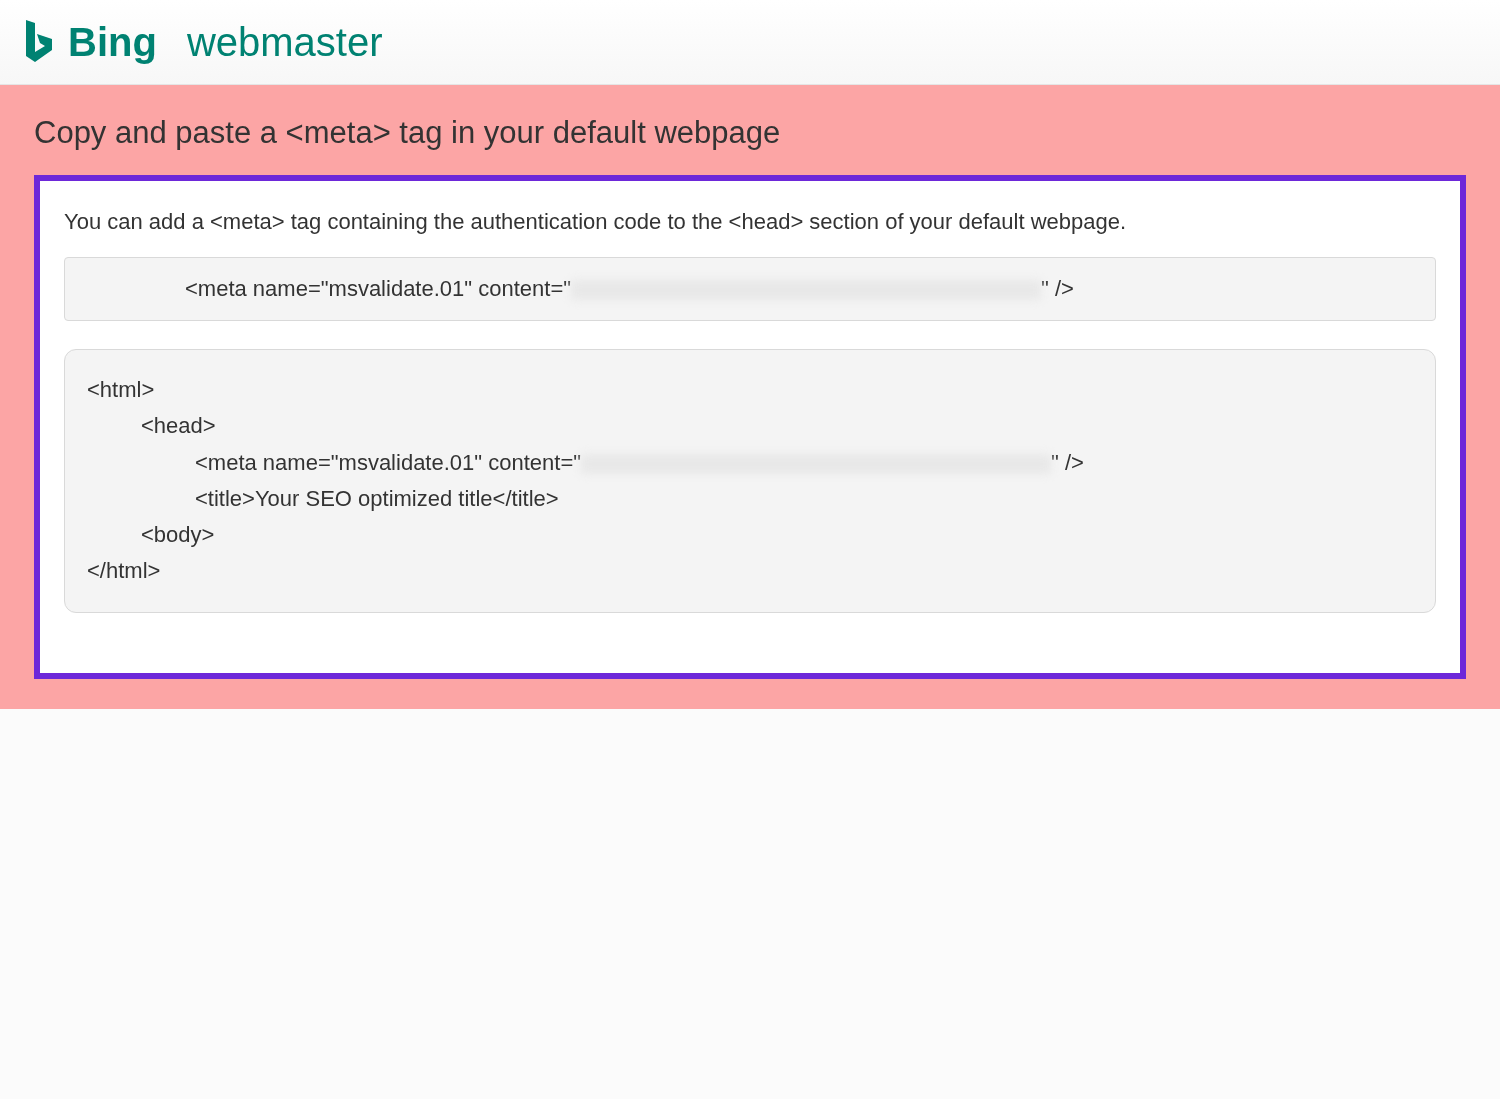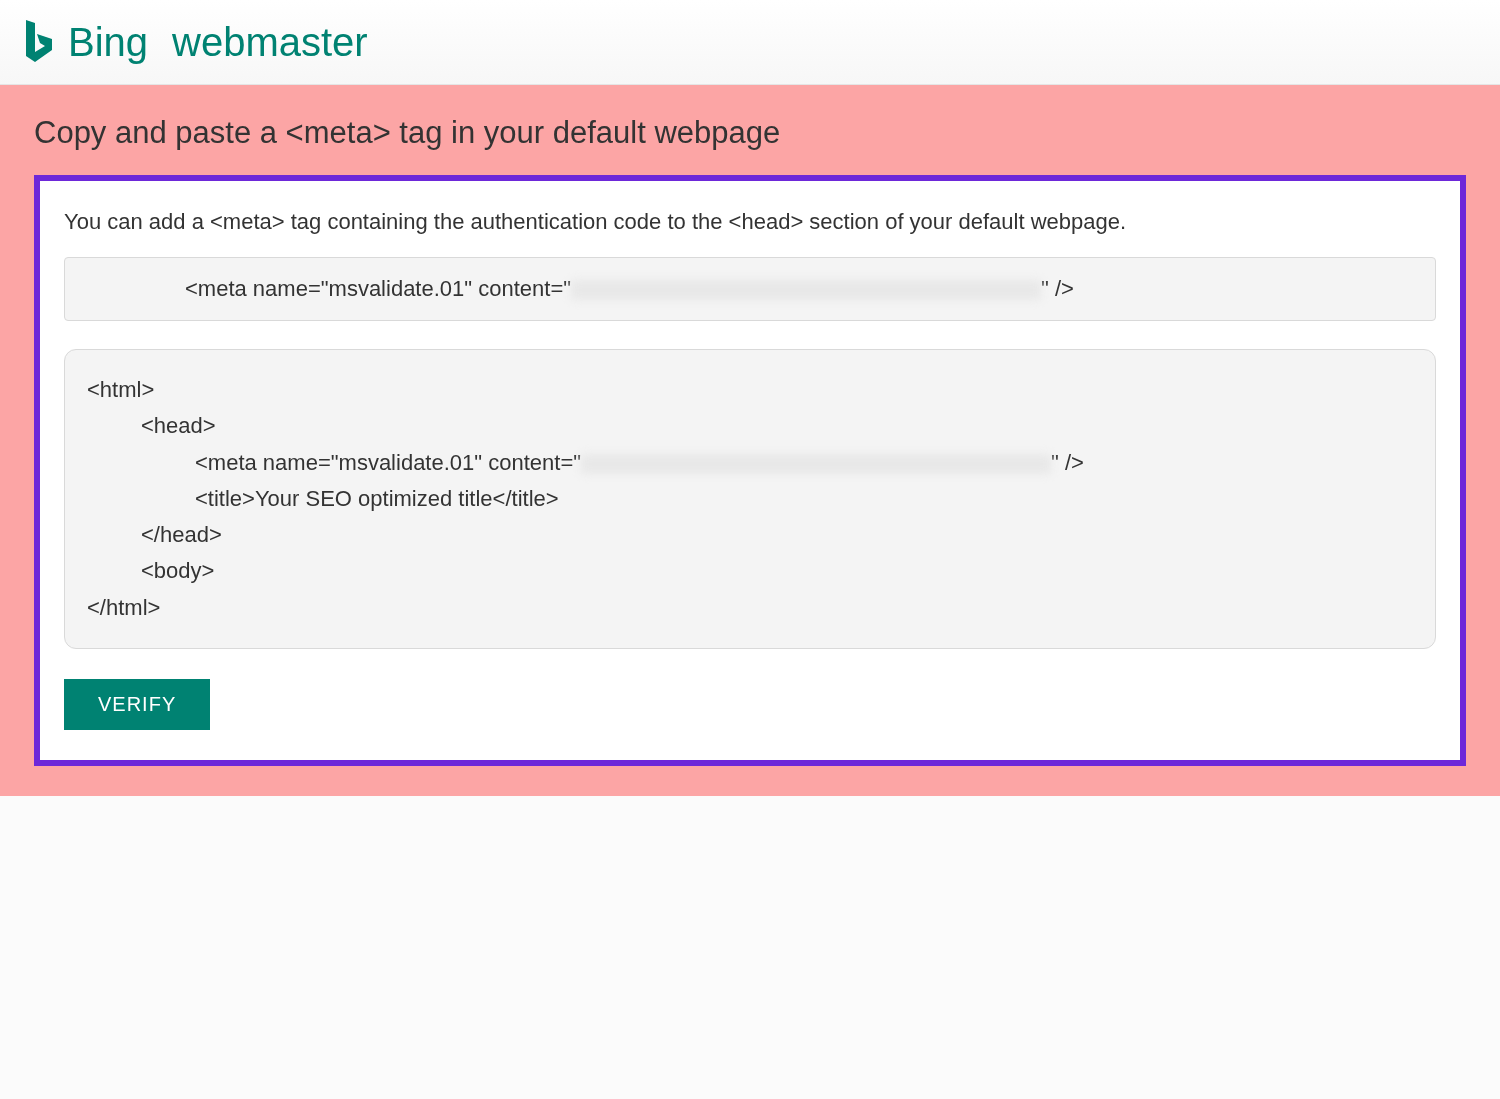"Bing" .bing-text { font-weight: 400 -> 700 }
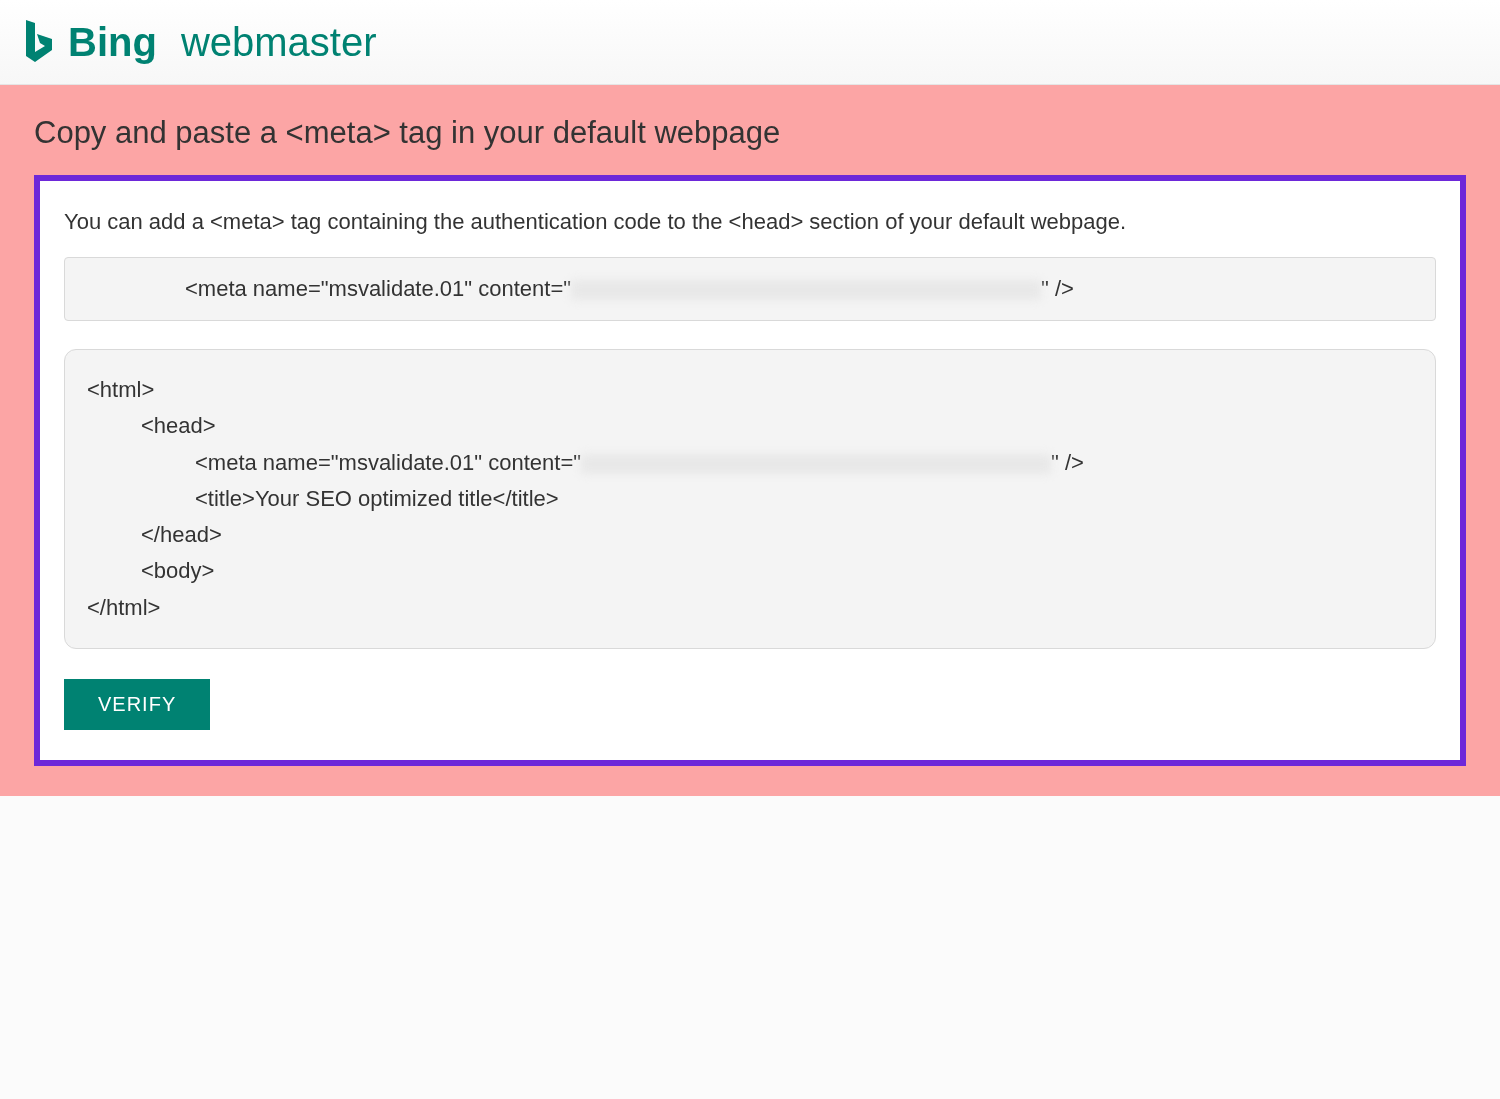"webmaster" .webmaster-text { margin-left: 24px -> 30px }
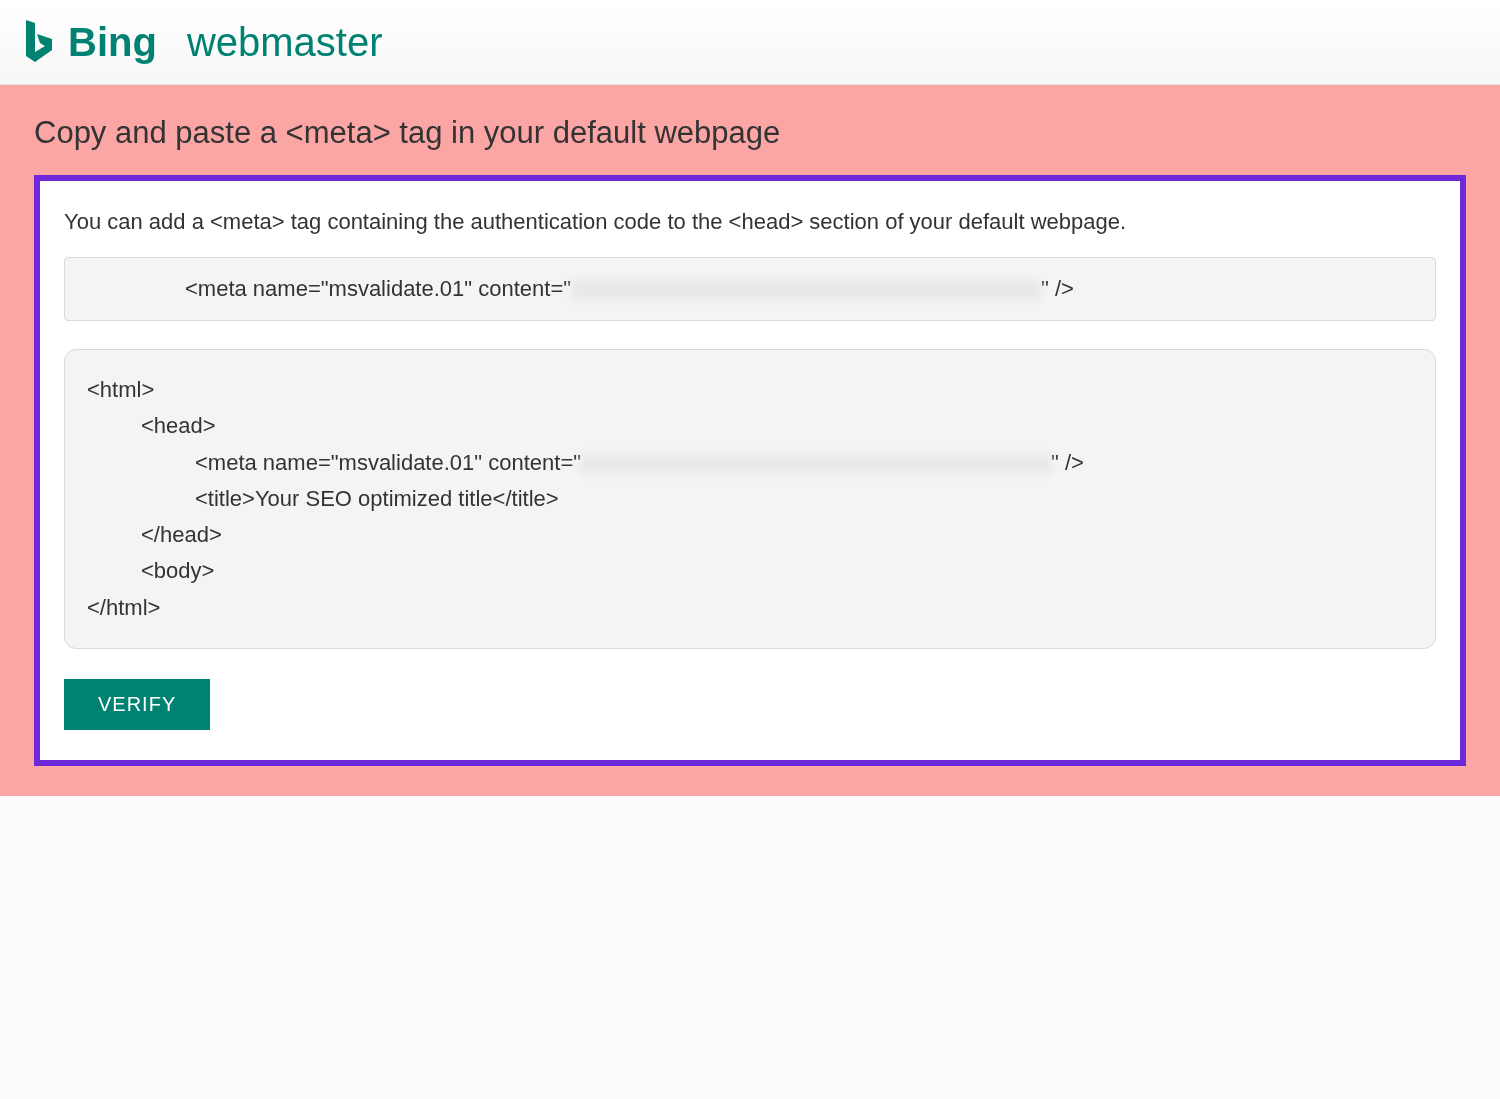"</head>" span.line { html: <span>&lt;/head&gt;</span> -> none }
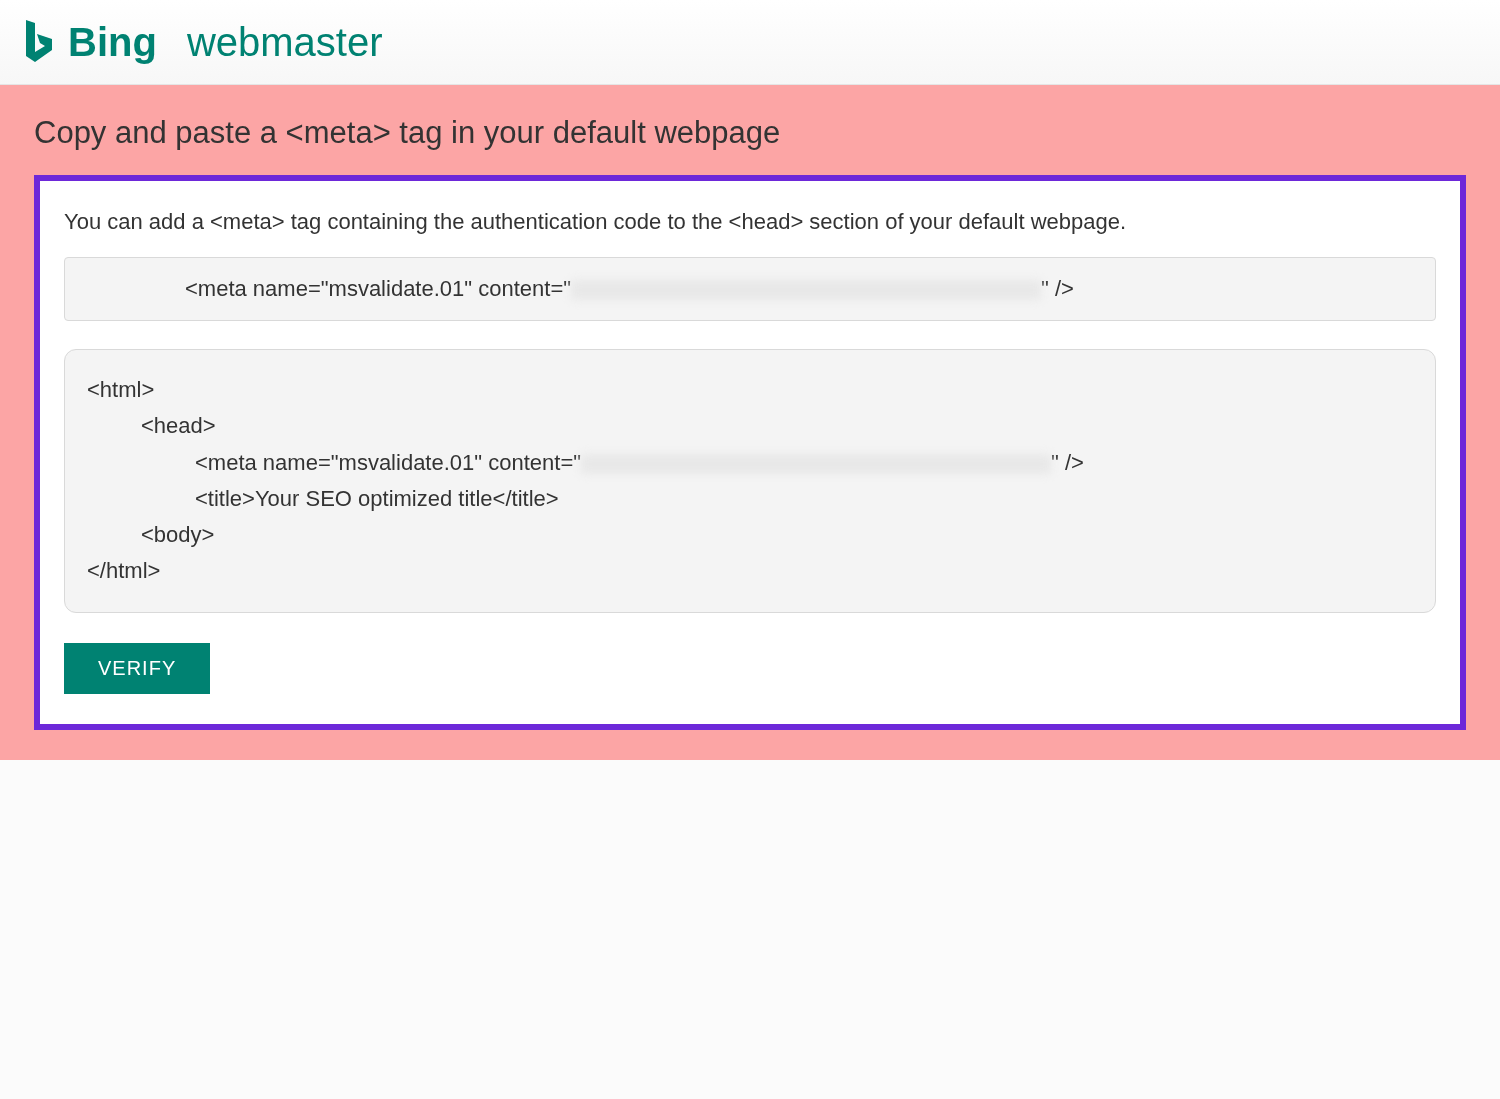"VERIFY" button.verify-button { html: <button>VERIFY</button> -> none }
